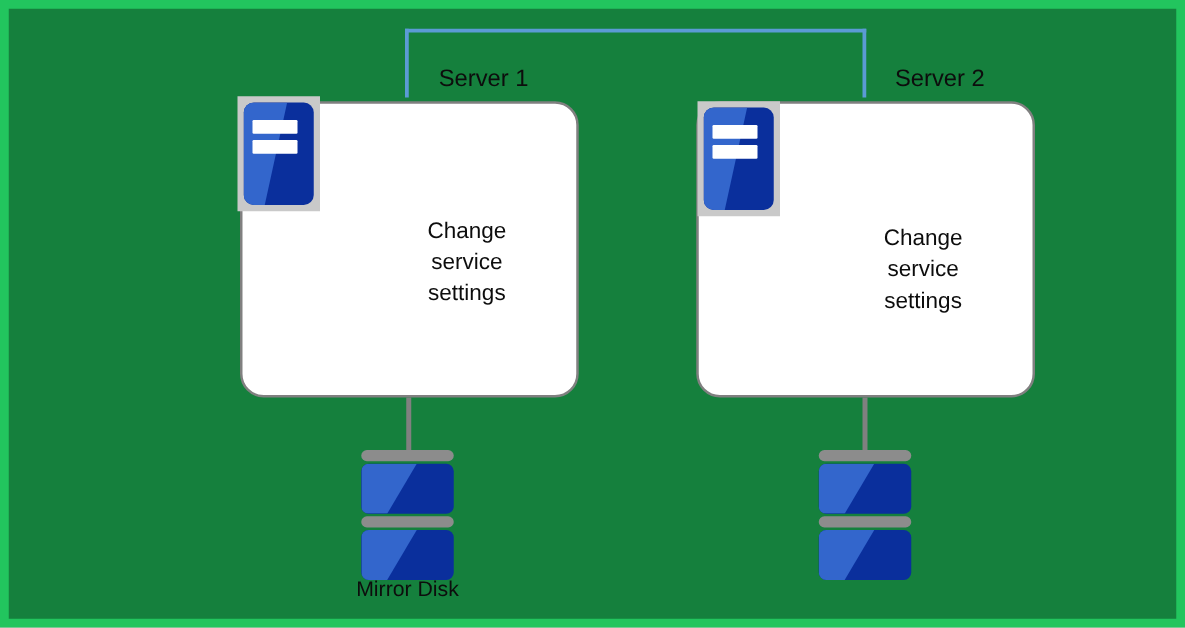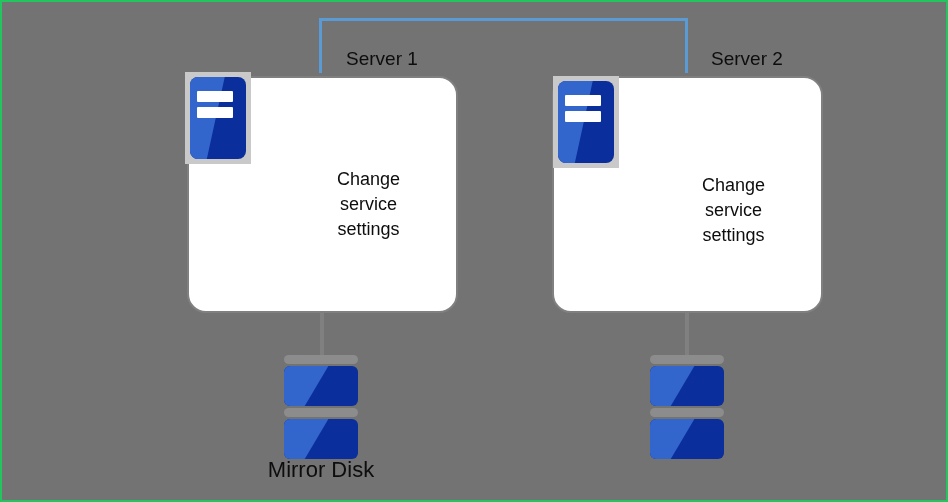"Server 1" #canvas { background: #737373 -> #15803d; border: 2px solid #22c55e -> 7px solid #22c55e }
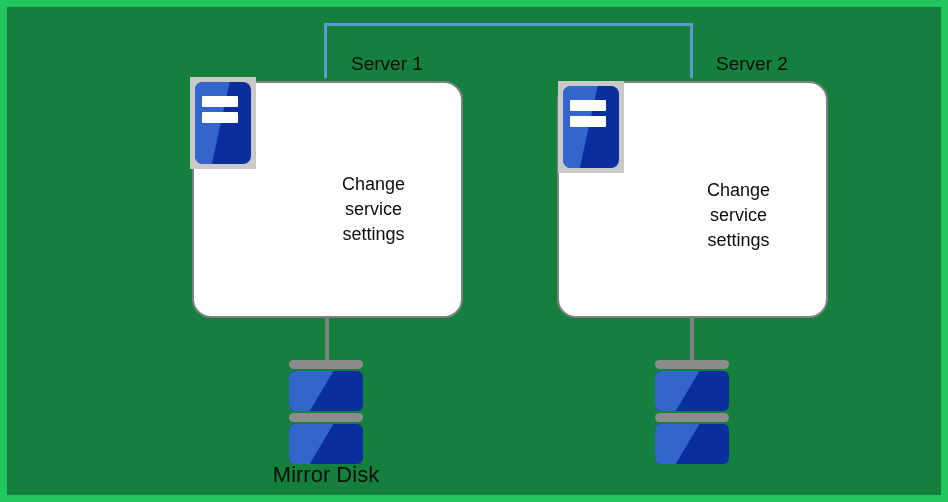"Mirror Disk" .disk-label { font-size: 22px -> 17px }
